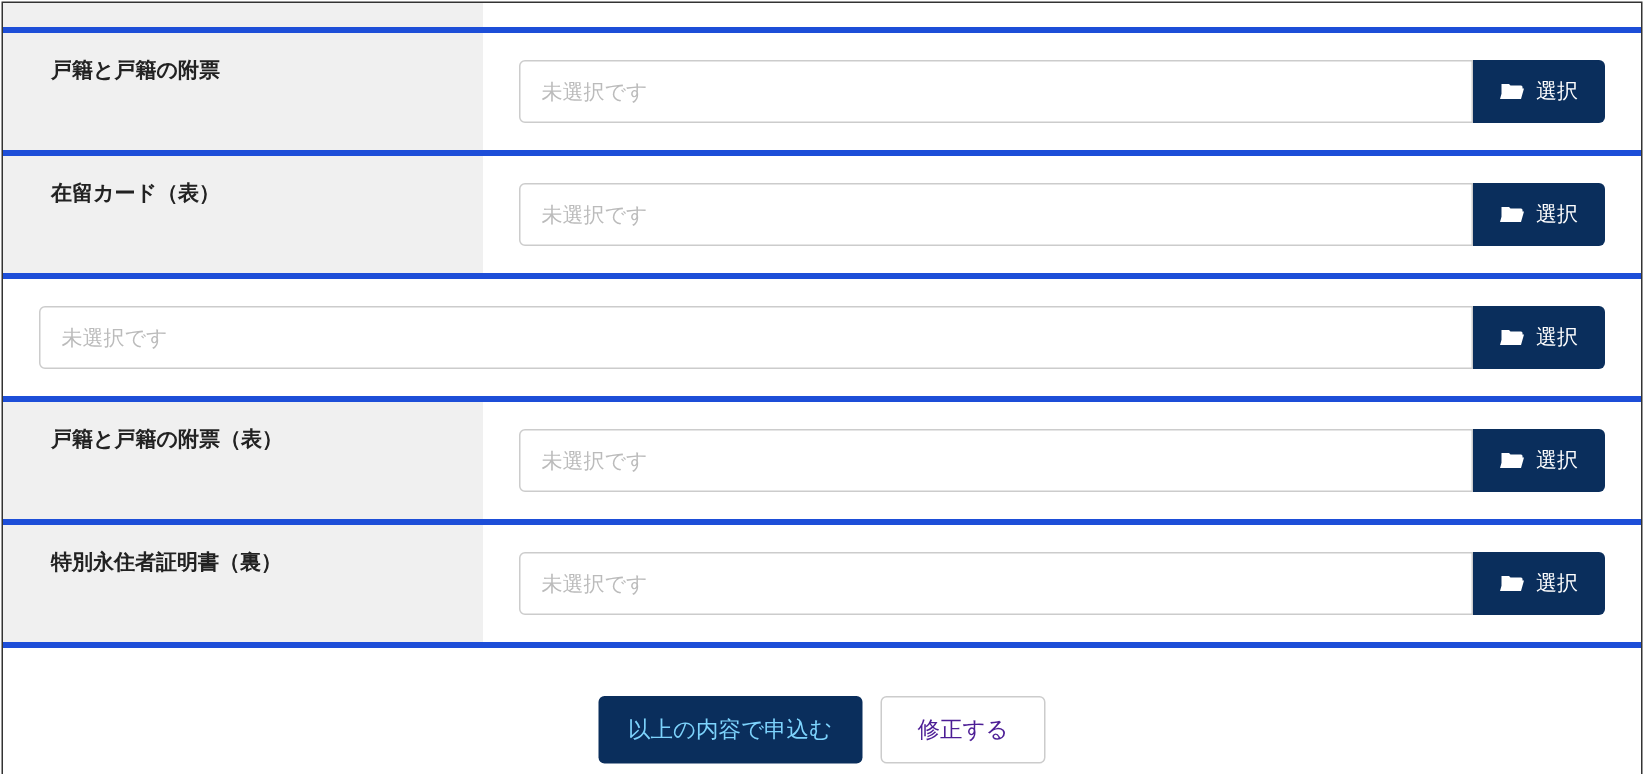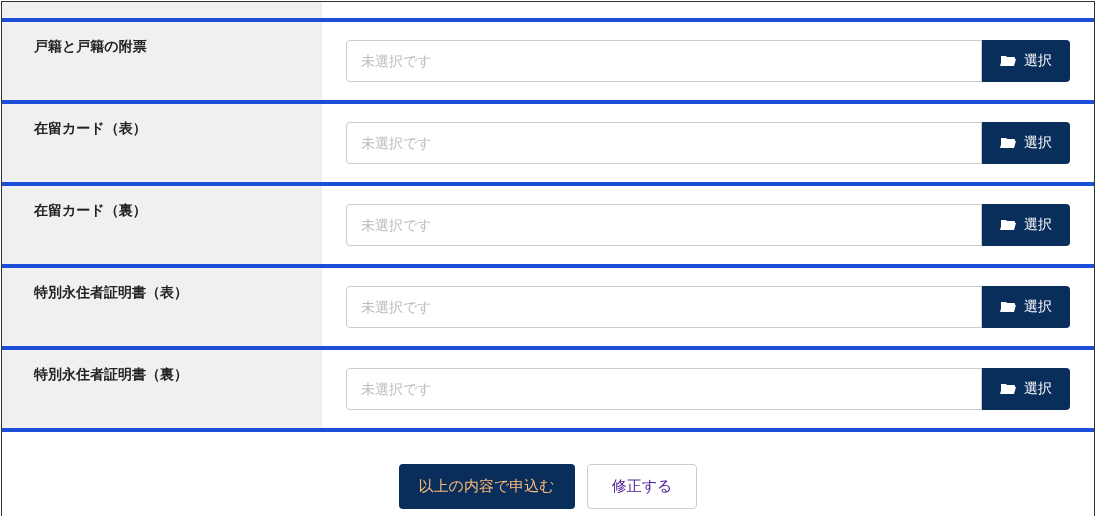"在留カード（裏）" div.label-cell { html: <div>在留カード（裏）</div> -> none }
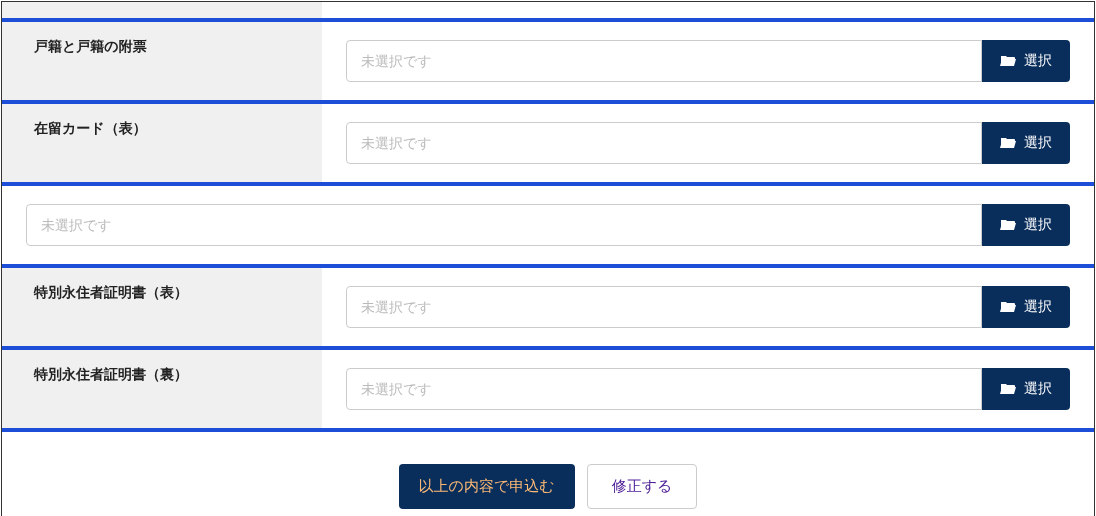"特別永住者証明書（表）" div.label-cell { text: 特別永住者証明書 -> 戸籍と戸籍の附票 }
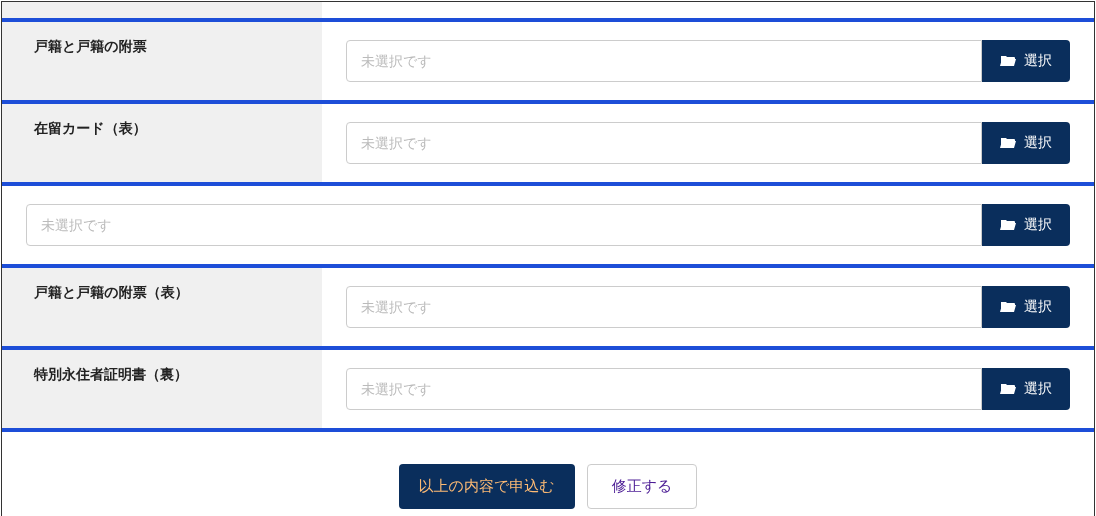"以上の内容で申込む" .btn-primary { color: #fdba74 -> #7dd3fc }
